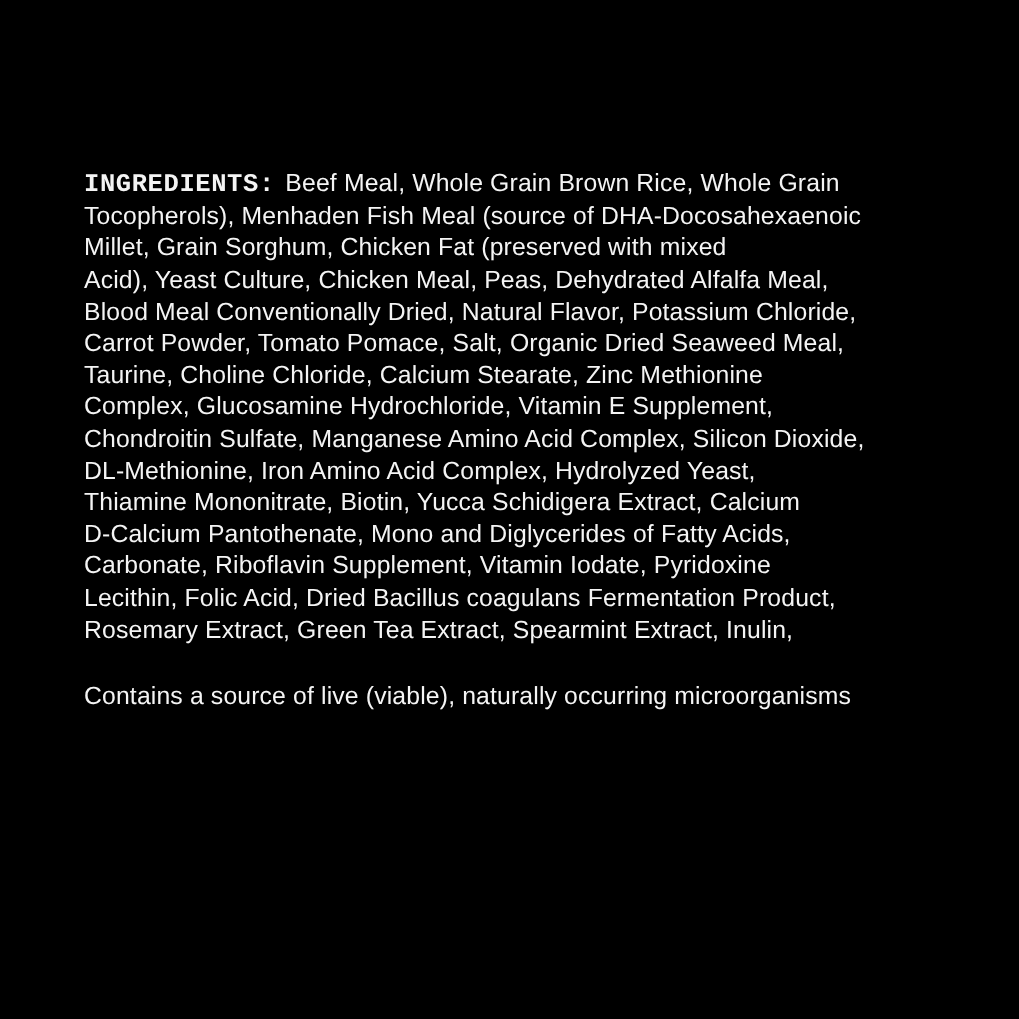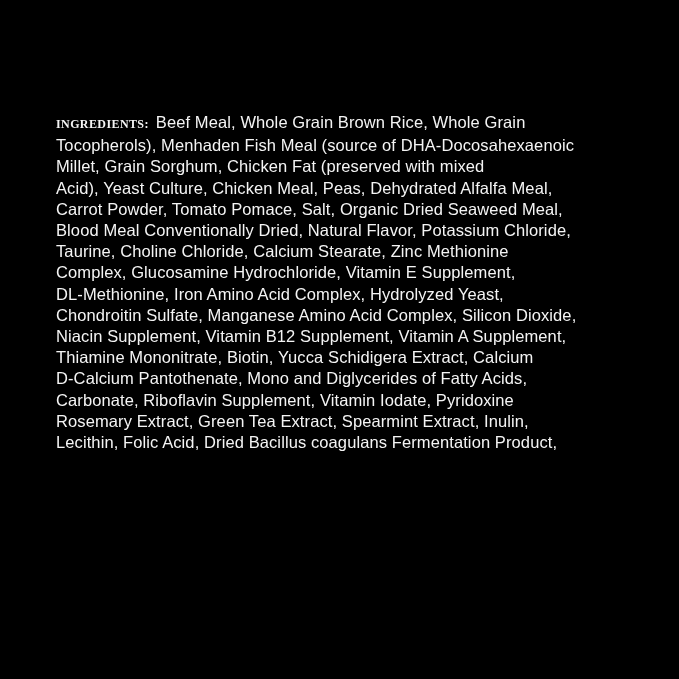"INGREDIENTS:" .heading { font-family: Liberation Serif, serif -> Liberation Mono, monospace; font-size: 12px -> 17px }
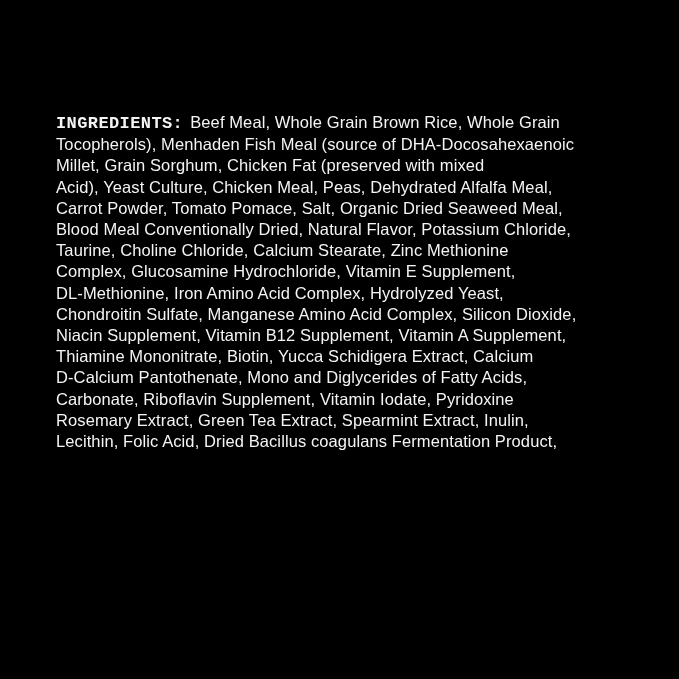"Carrot Powder, Tomato Pomace, Salt," div.line { order: before "Blood Meal Conventionally Dried, Natural" -> after "Blood Meal Conventionally Dried, Natural" }
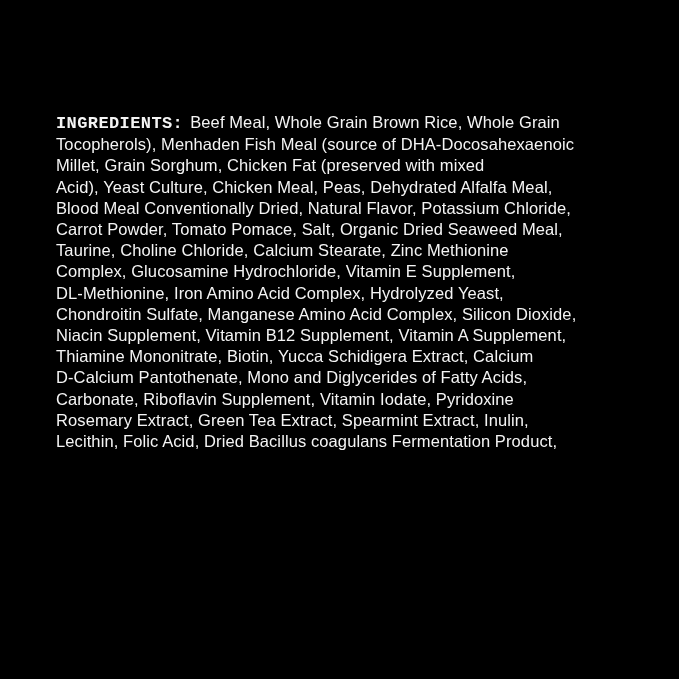"DL-Methionine, Iron Amino Acid Complex," div.line { order: before "Chondroitin Sulfate, Manganese Amino" -> after "Chondroitin Sulfate, Manganese Amino" }
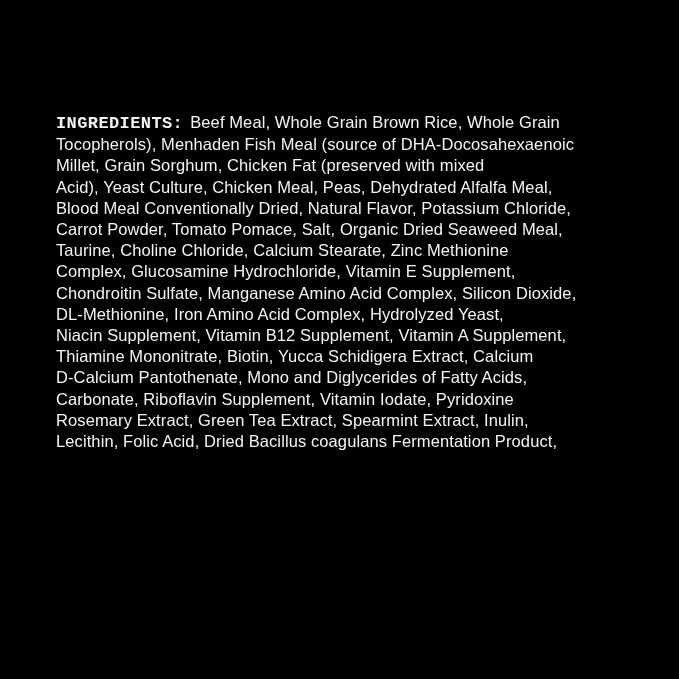"Niacin Supplement, Vitamin B12" div.line { html: <div>Niacin Supplement, Vitamin B12 Supplement, Vitamin A Supplement,</div> -> none }
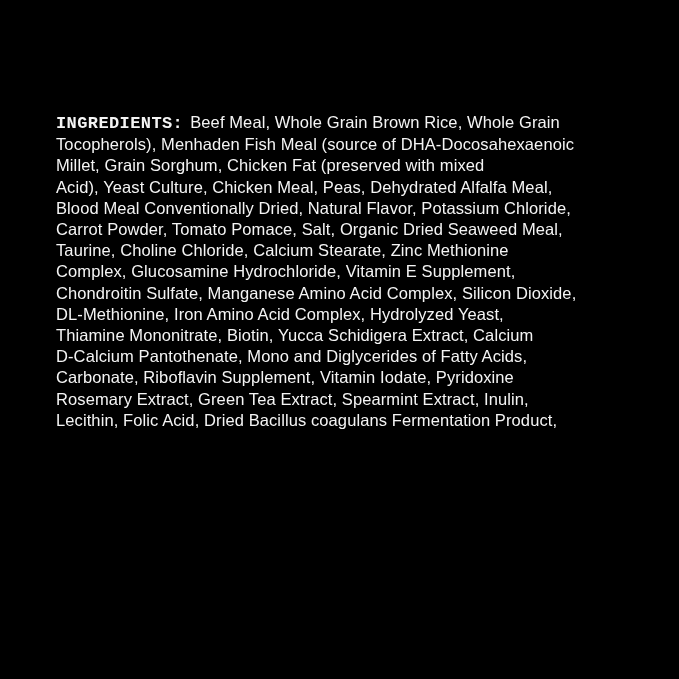"Rosemary Extract, Green Tea Extract," div.line { order: before "Lecithin, Folic Acid, Dried Bacillus" -> after "Lecithin, Folic Acid, Dried Bacillus" }
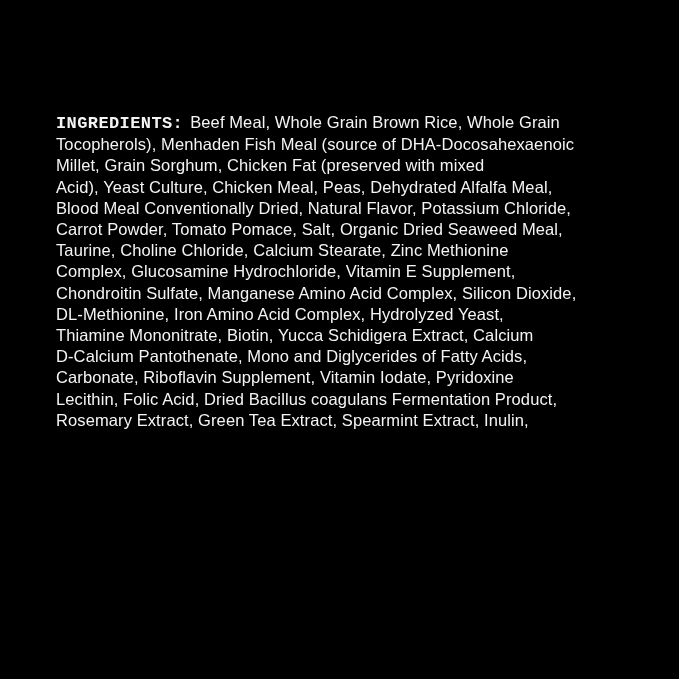"Contains a source of live" div.note { html: none -> <div>Contains a source of live (viable), naturally occurring microorganisms</div> }
